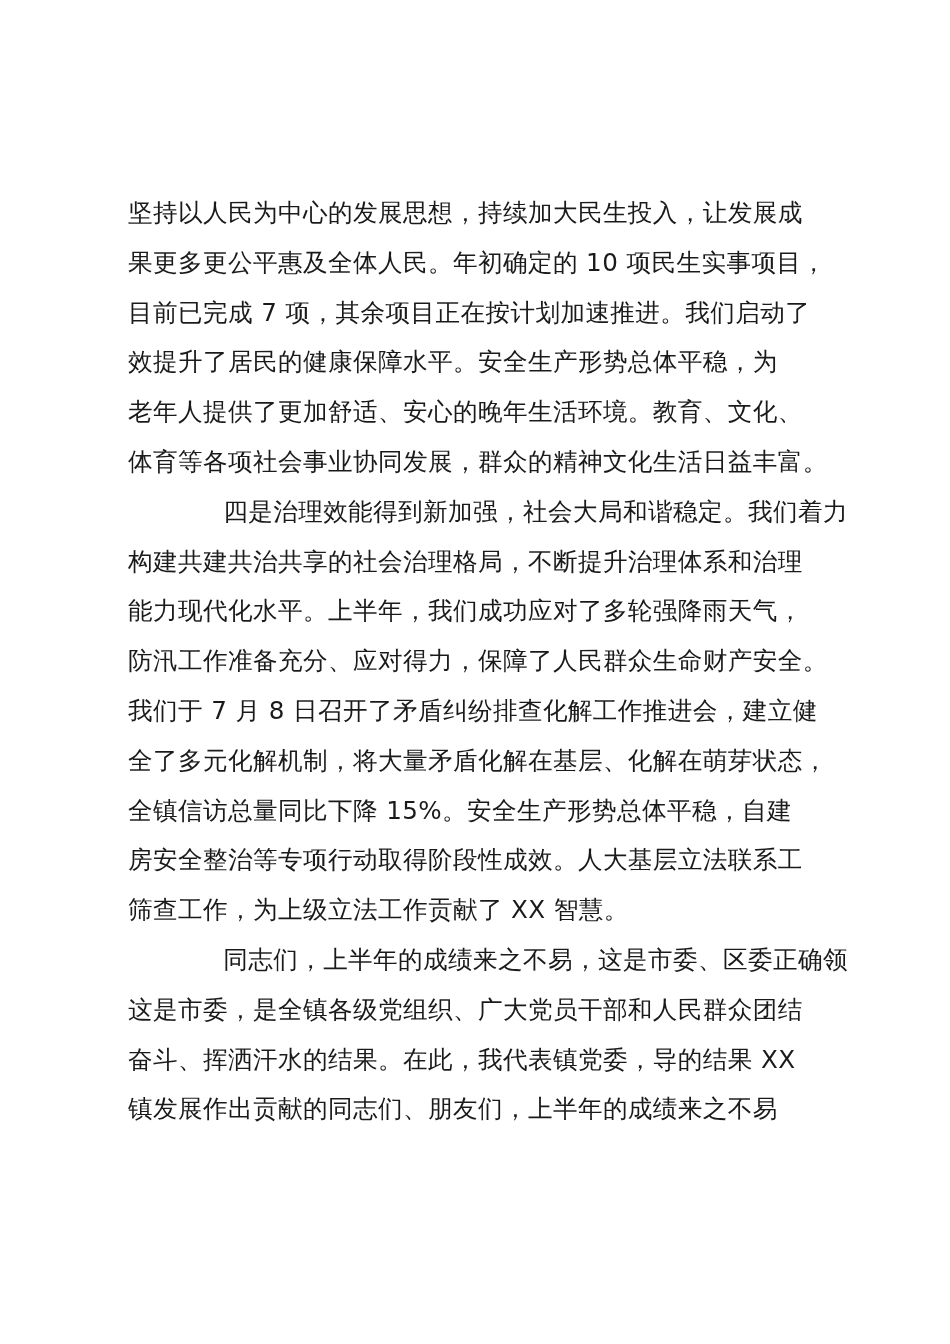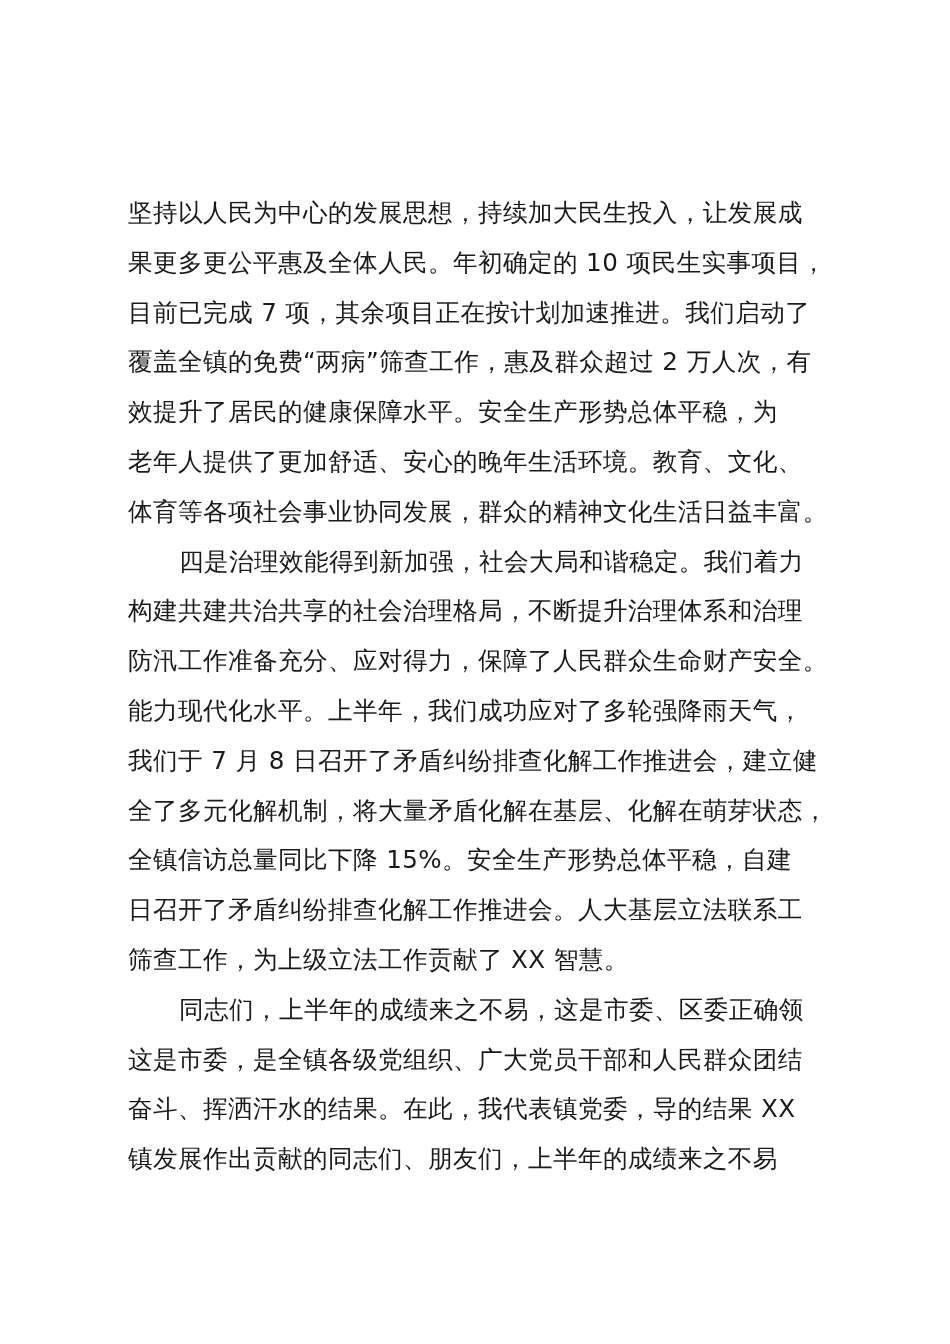"覆盖全镇的免费“两病”筛查工作，惠及群众超过 2 万人次，有" div.line { html: <div>覆盖全镇的免费“两病”筛查工作，惠及群众超过 2 万人次，有</div> -> none }
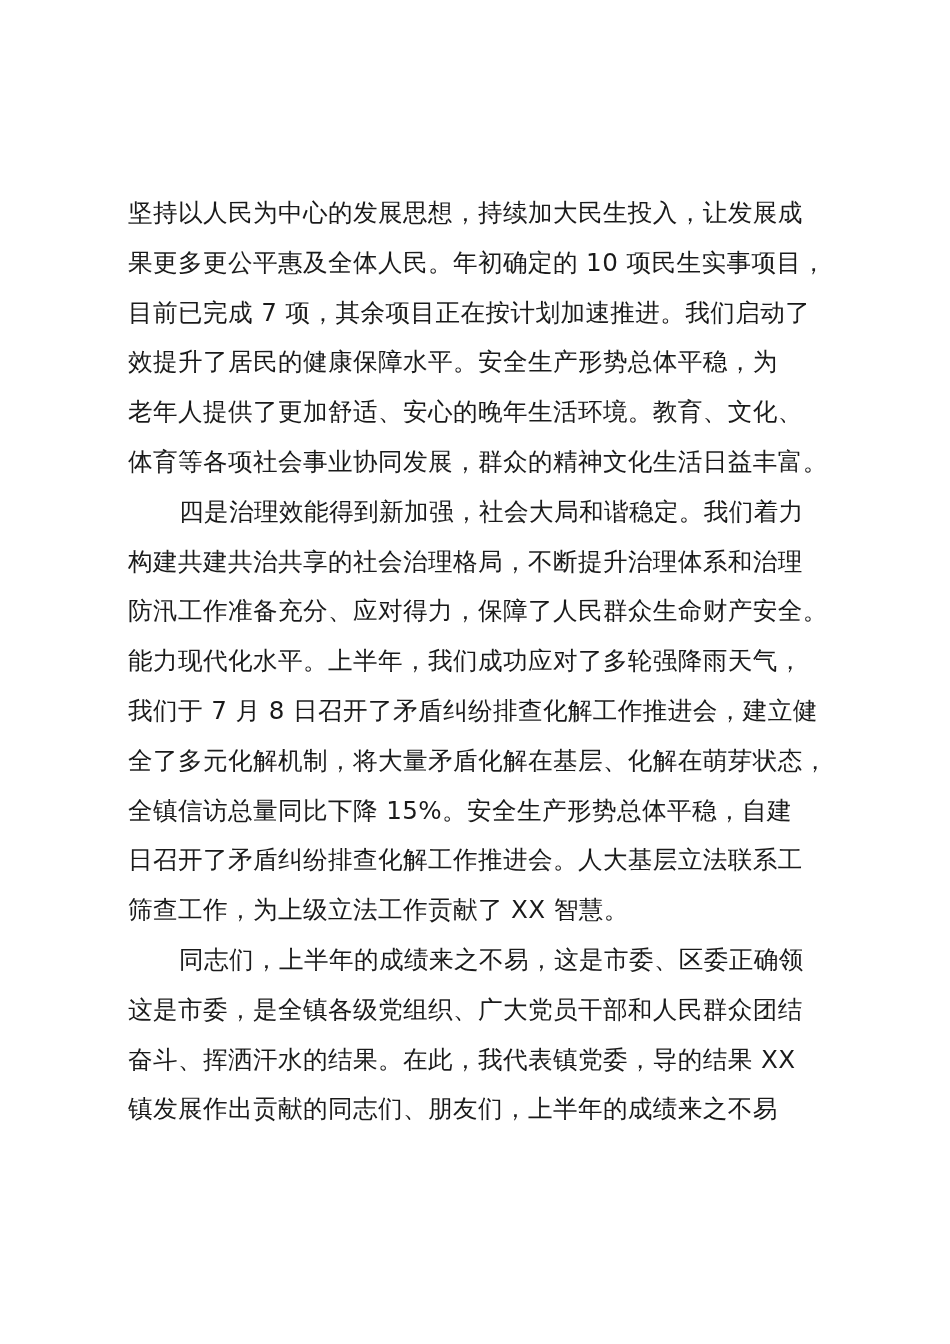"四是治理效能得到新加强，社会大局和谐稳定。我们着力" .indent { text-align: none -> right }
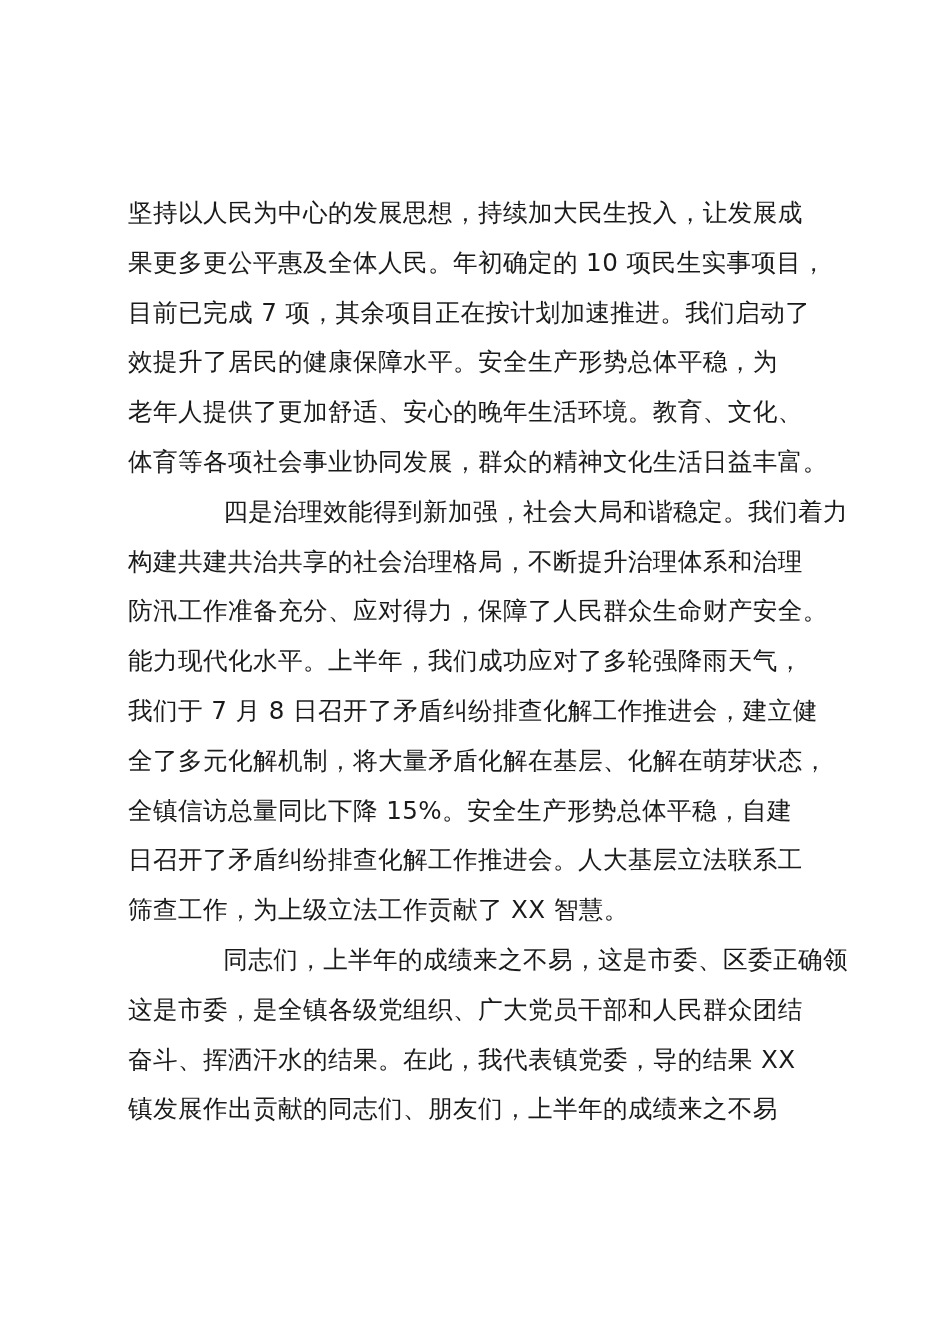"防汛工作准备充分、应对得力，保障了人民群众生命财产安全。" div.line { order: before "能力现代化水平。上半年，我们成功应对了多轮强降雨天气，" -> after "能力现代化水平。上半年，我们成功应对了多轮强降雨天气，" }
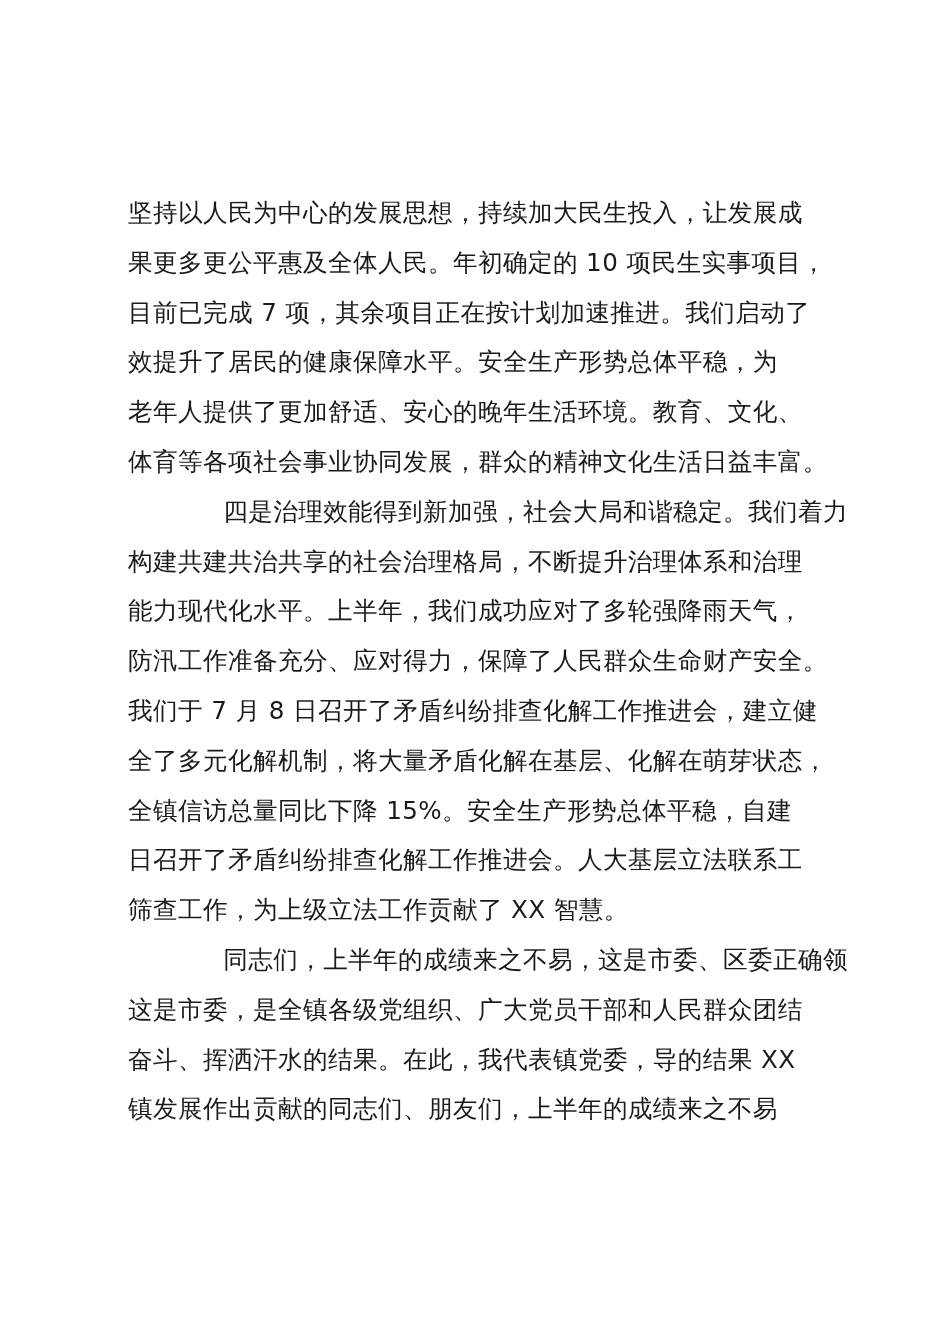"日召开了矛盾纠纷排查化解工作推进会。人大基层立法联系工" div.line { text: 日召开了矛盾纠纷排查化解工作推进会 -> 房安全整治等专项行动取得阶段性成效 }
